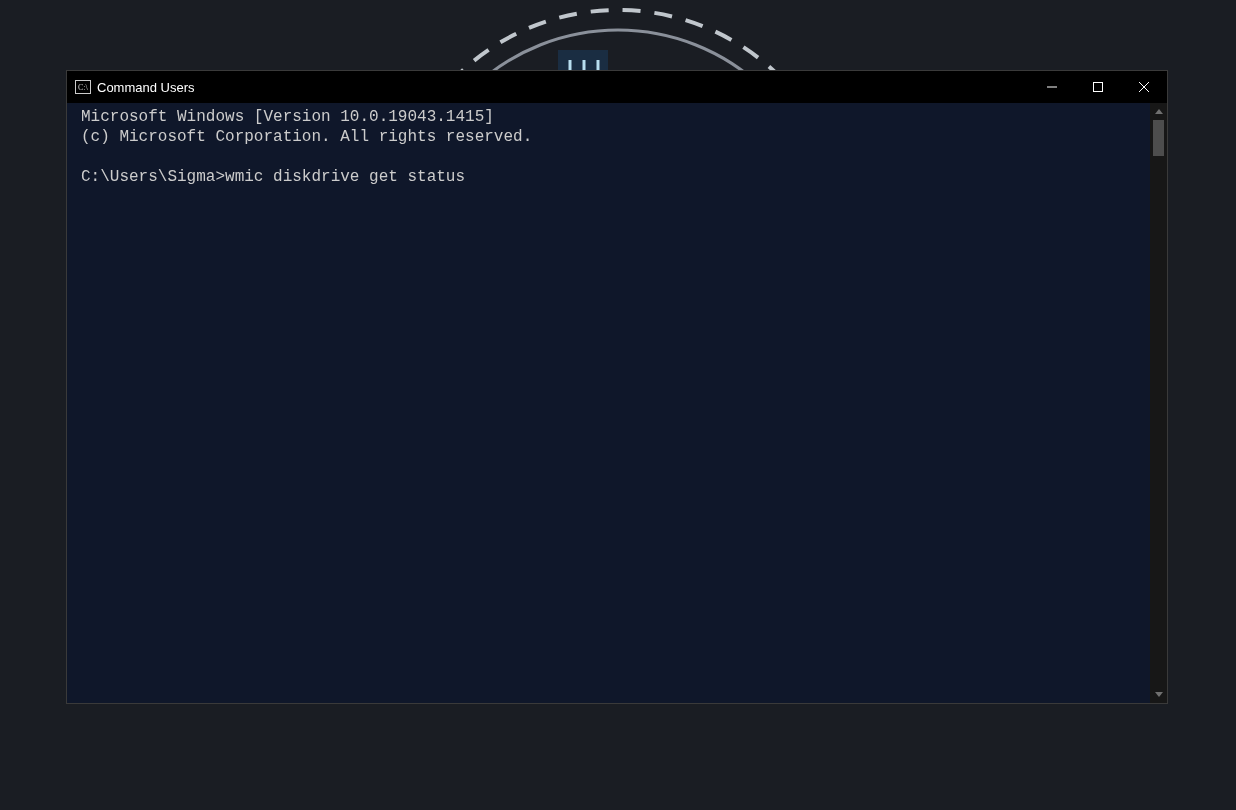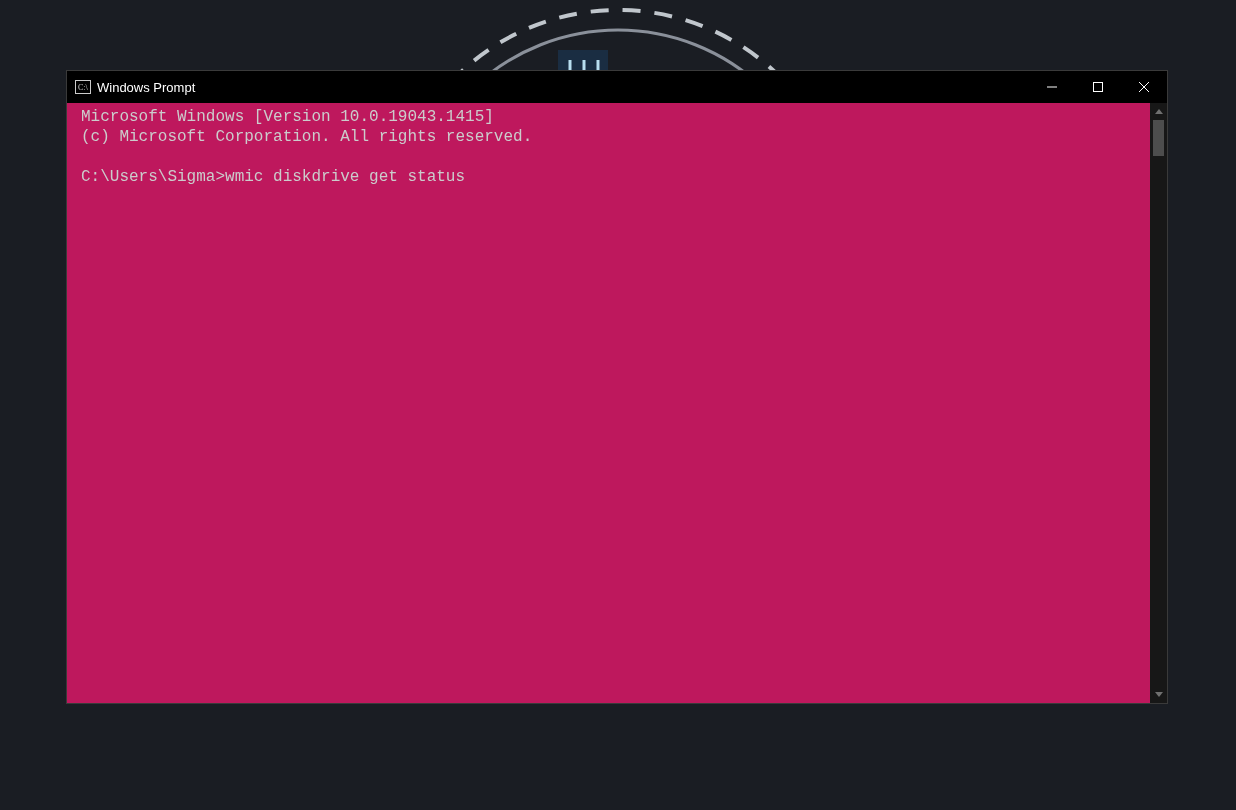"Windows Prompt" div.title-text { text: Windows Prompt -> Command Users }
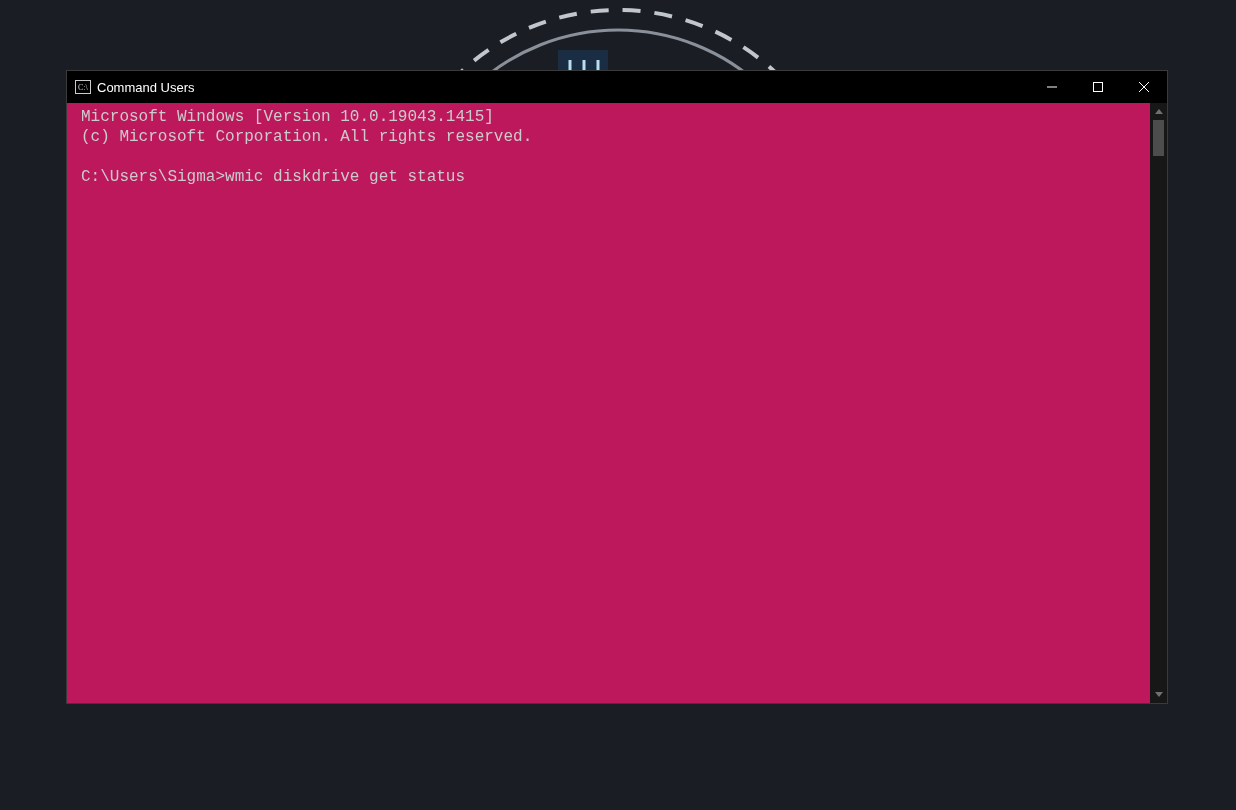"Microsoft Windows [Version" .terminal-body { background: #be185d -> #0f172a }
